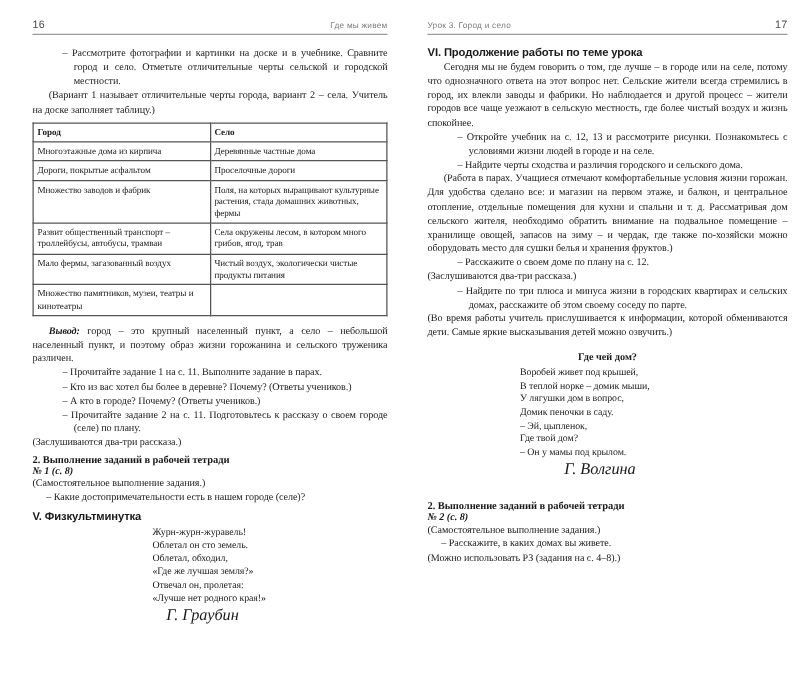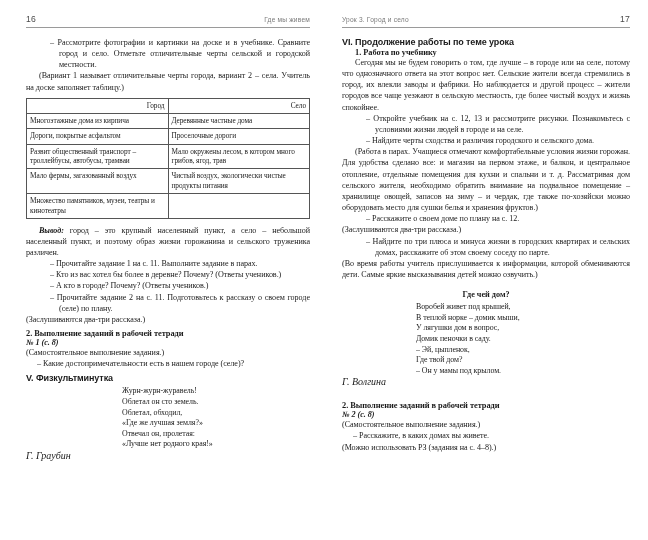"1. Работа по учебнику" h3.sec-num { html: <h3>1. Работа по учебнику</h3> -> none }
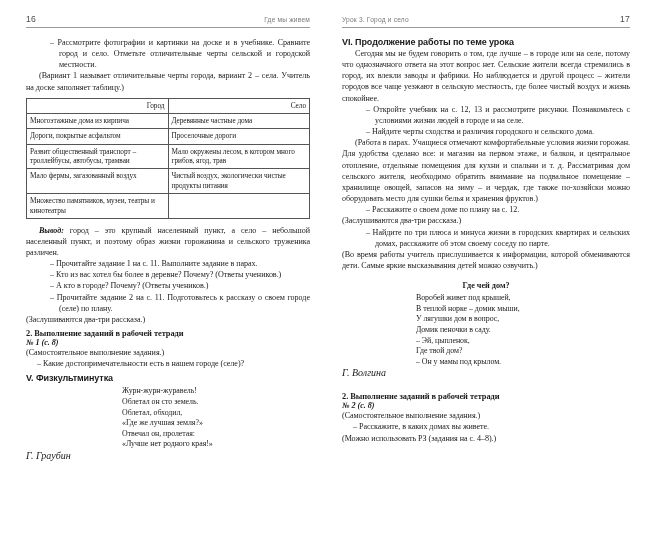"Город" table.cmp th { font-weight: normal -> bold; text-align: right -> left }
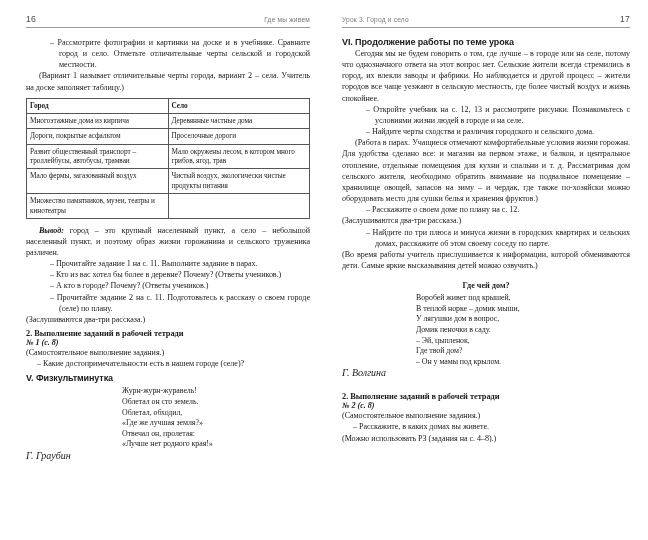"Множество заводов и фабрик" tr { html: none -> <tr> <td>Множество заводов и фабрик</td> <td>Поля, на которых выращивают культурные растения, стада домашних животных, фермы</td> </tr> }
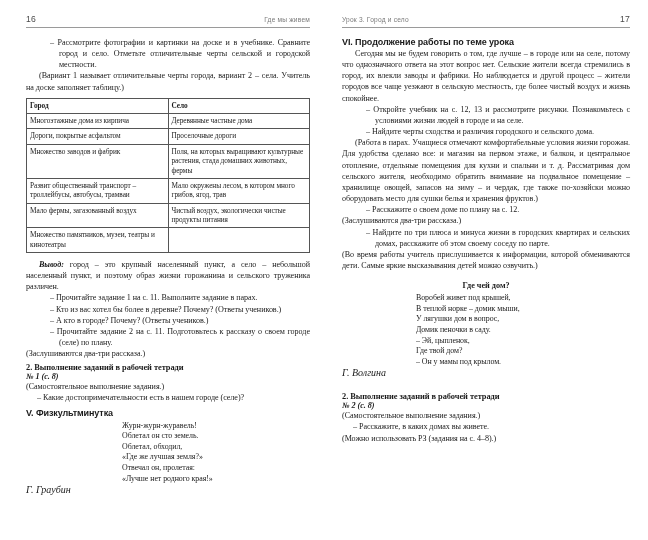"Мало окружены лесом, в котором" td { text: Мало -> Села }
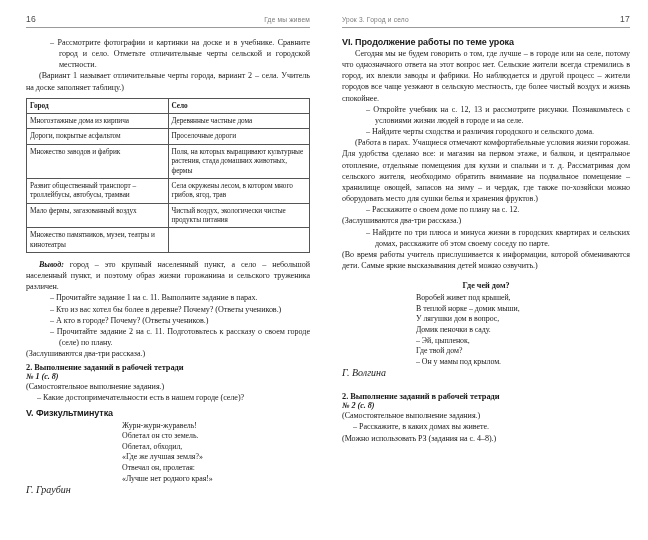"Г. Волгина" .attrib { font-size: 10px -> 13px; text-align: left -> center }
